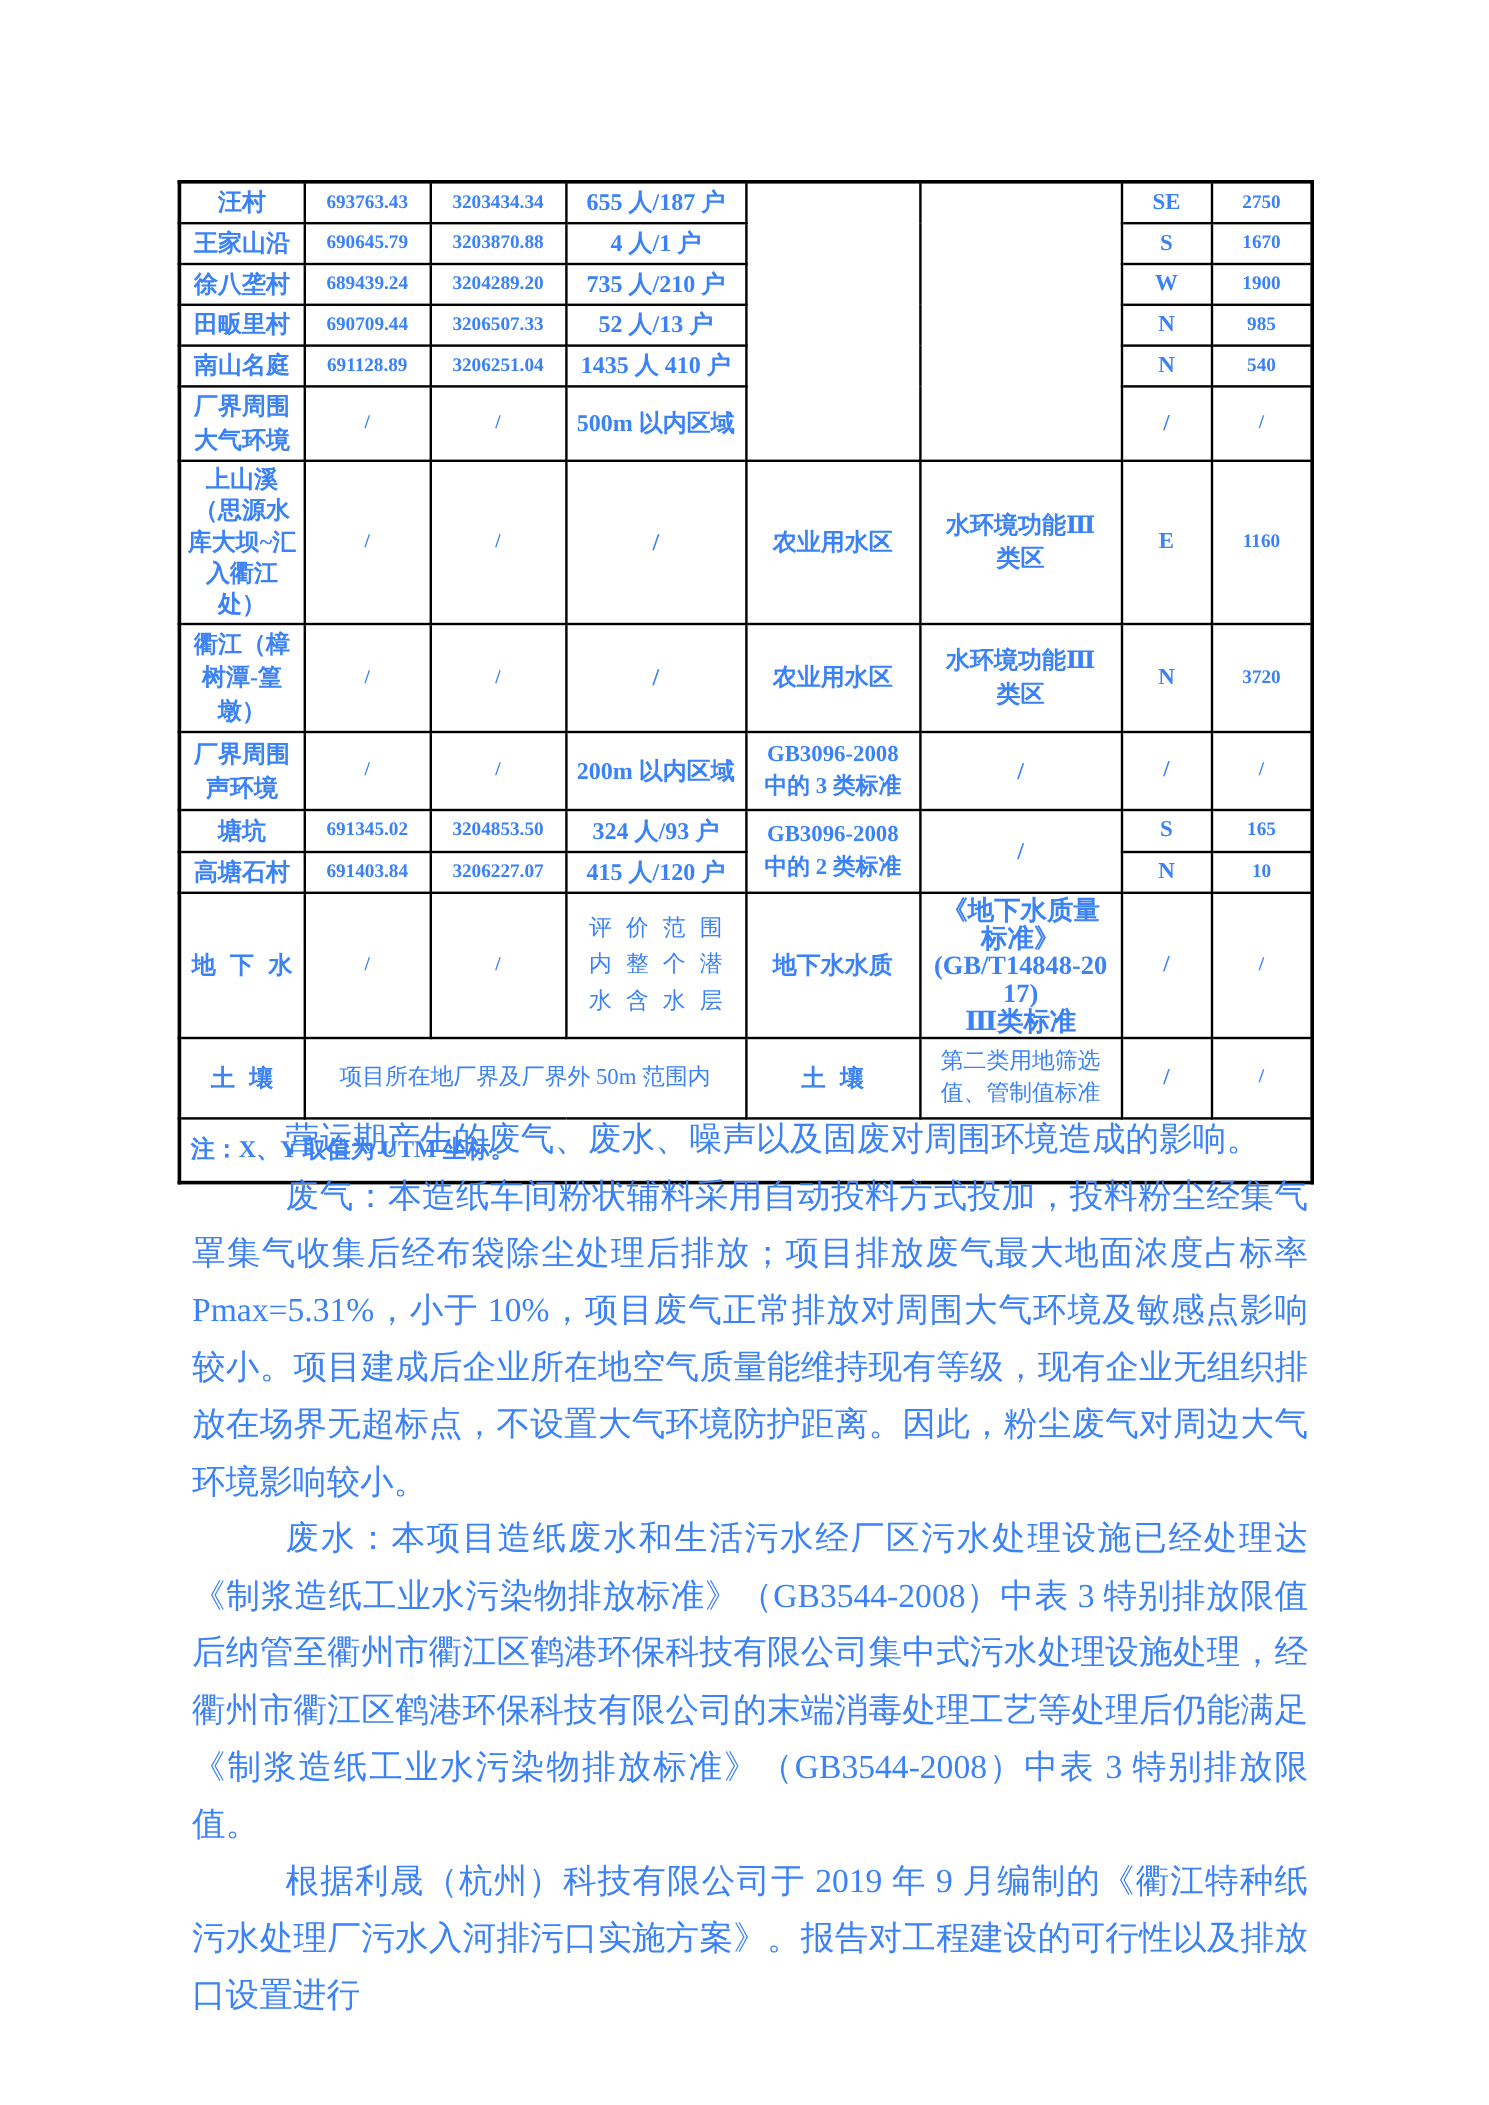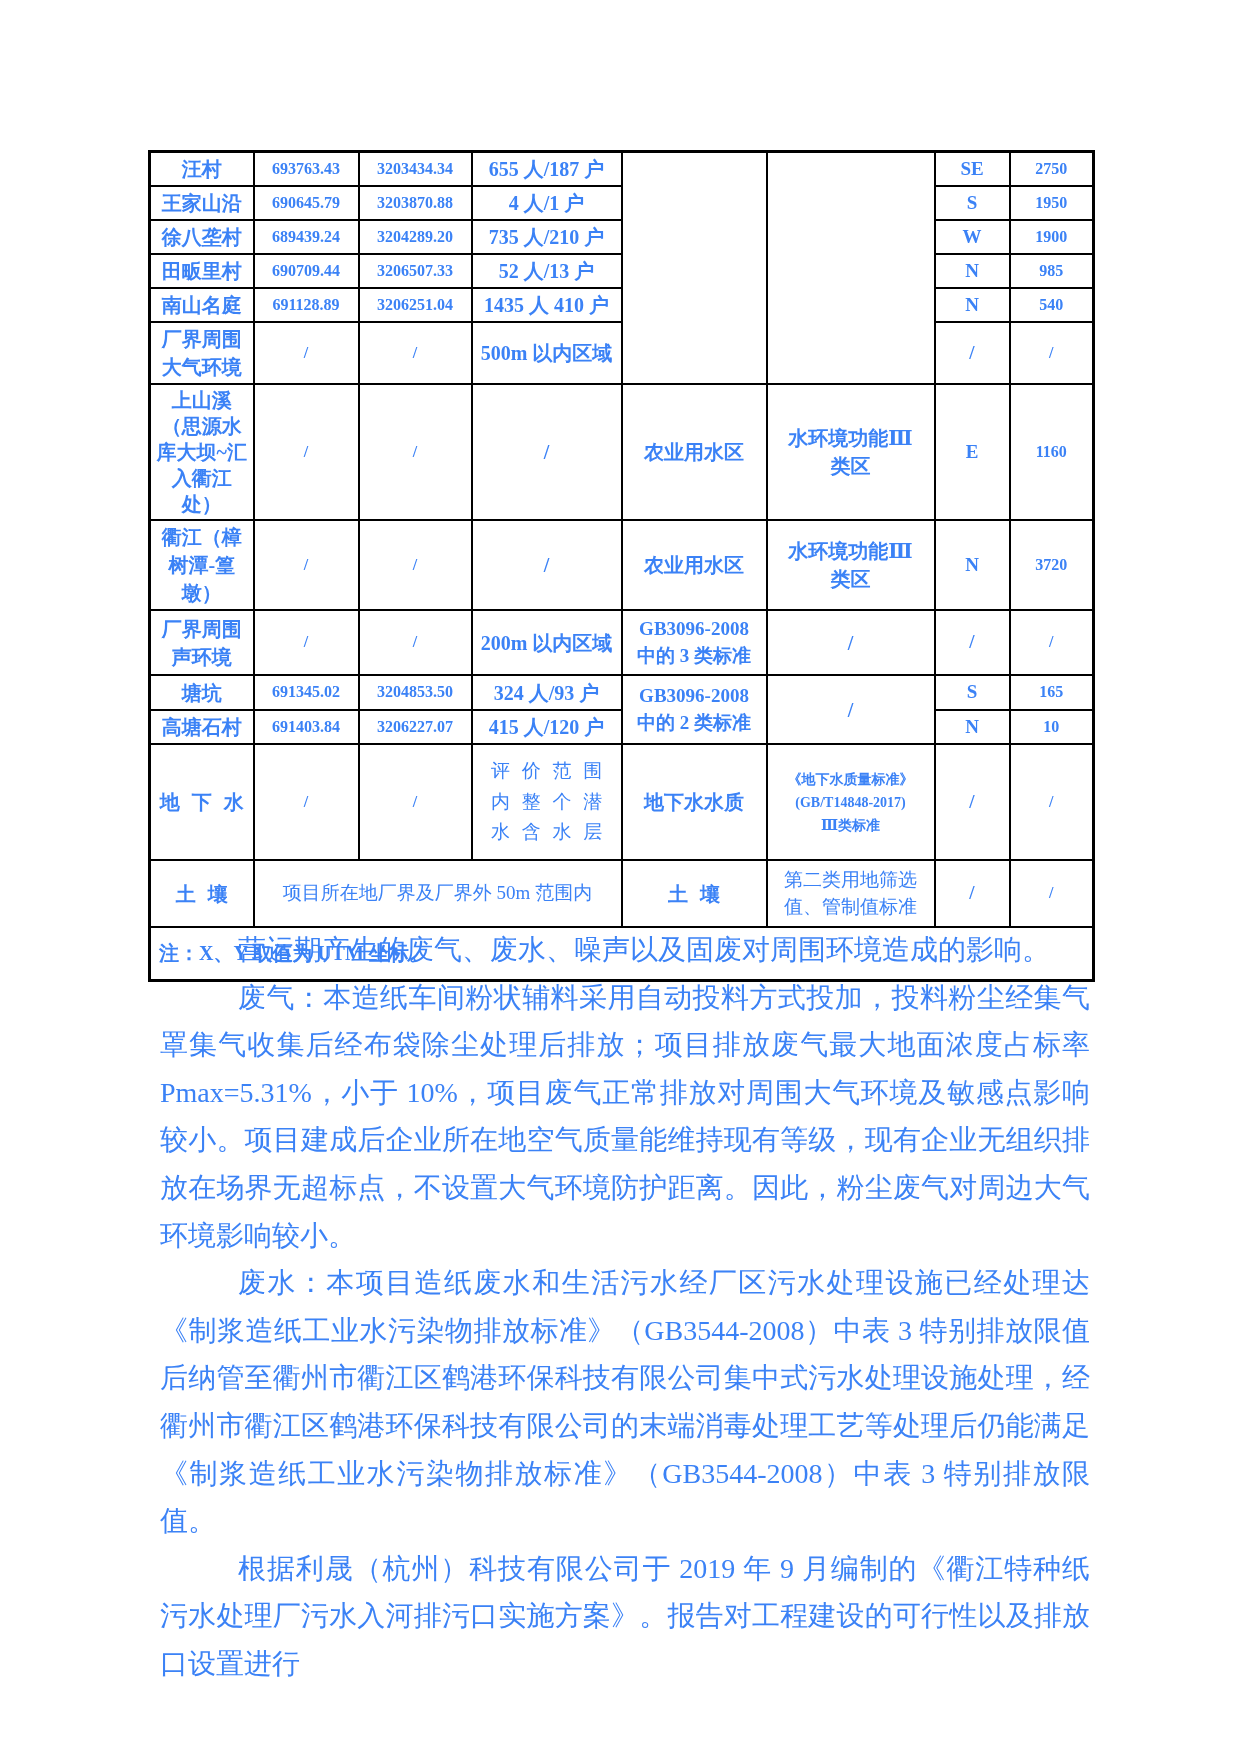"1950" td.num { text: 1950 -> 1670 }
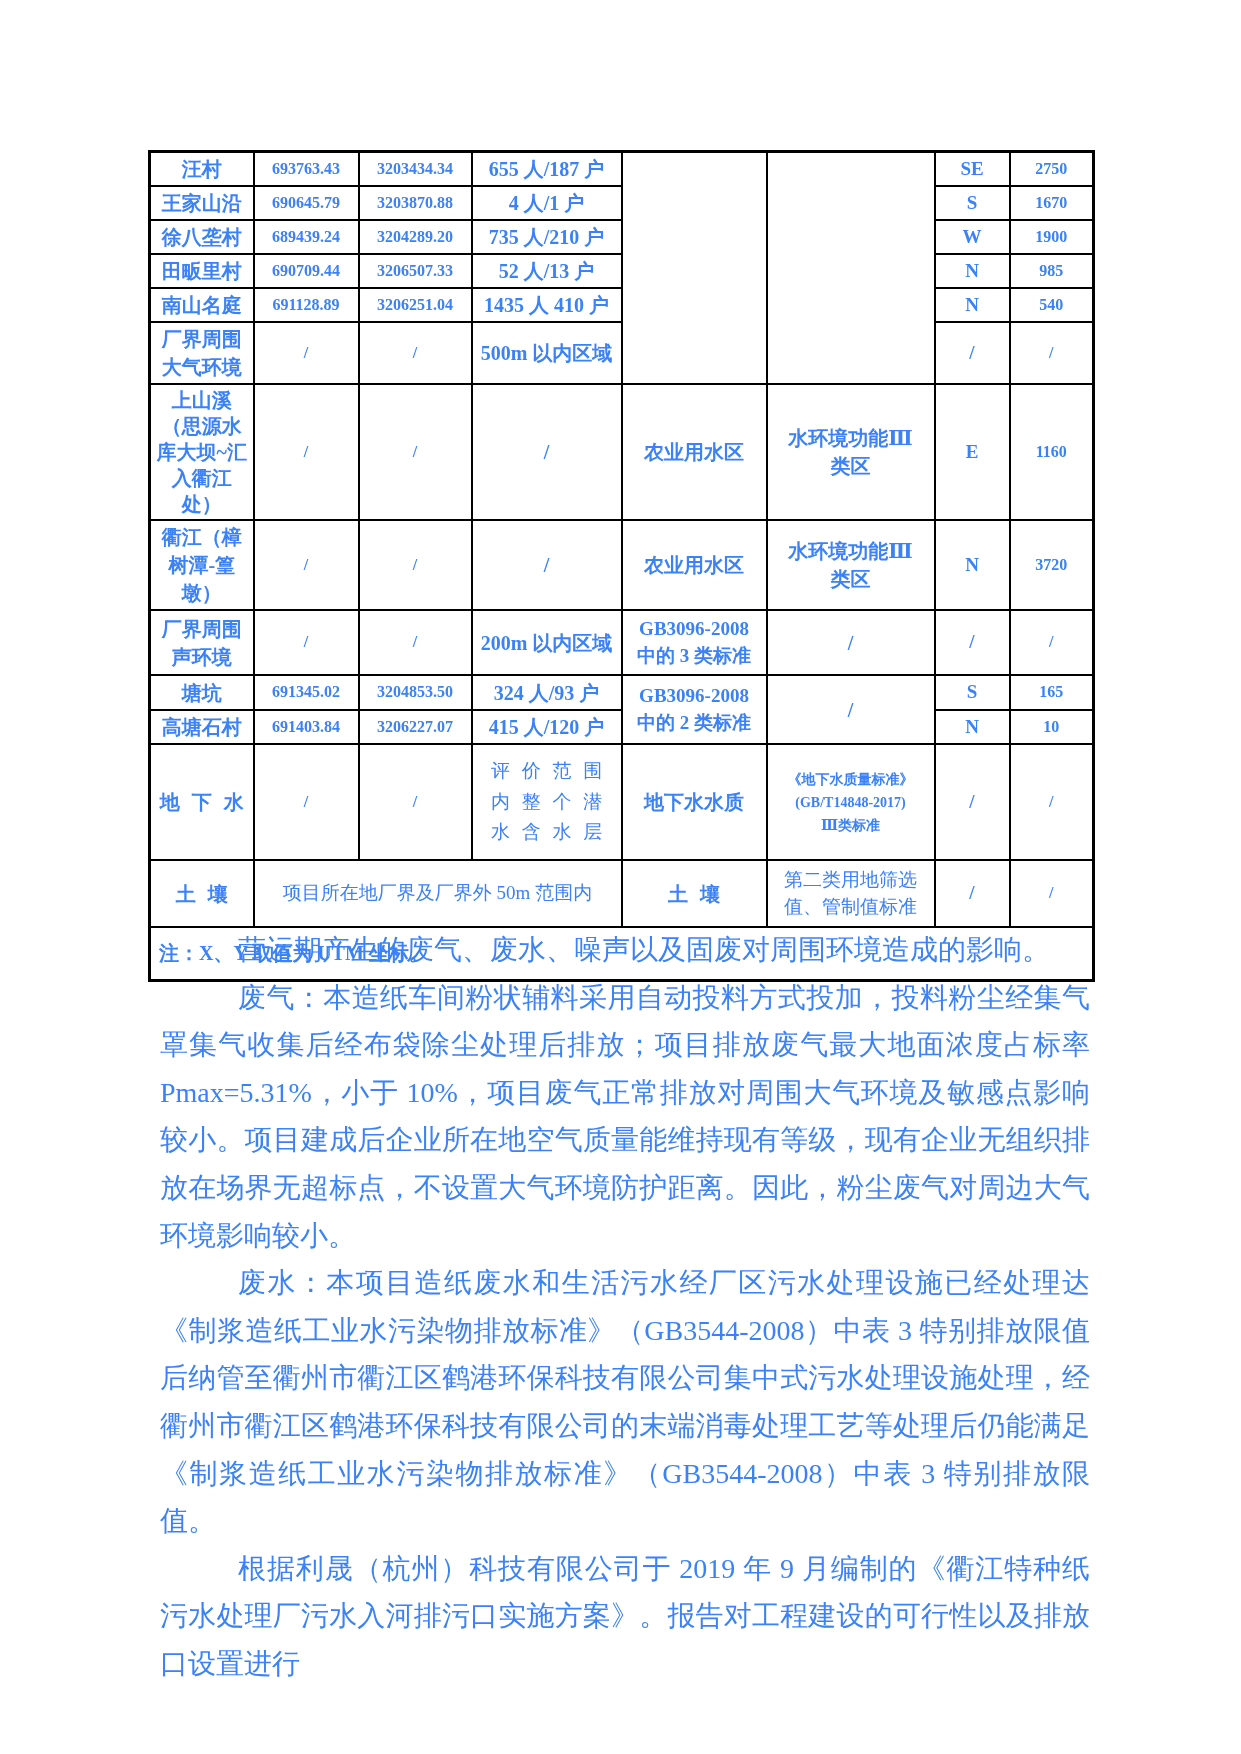"《地下水质量标准》" .envtable td.gwstd { font-size: 14px -> 22px }
